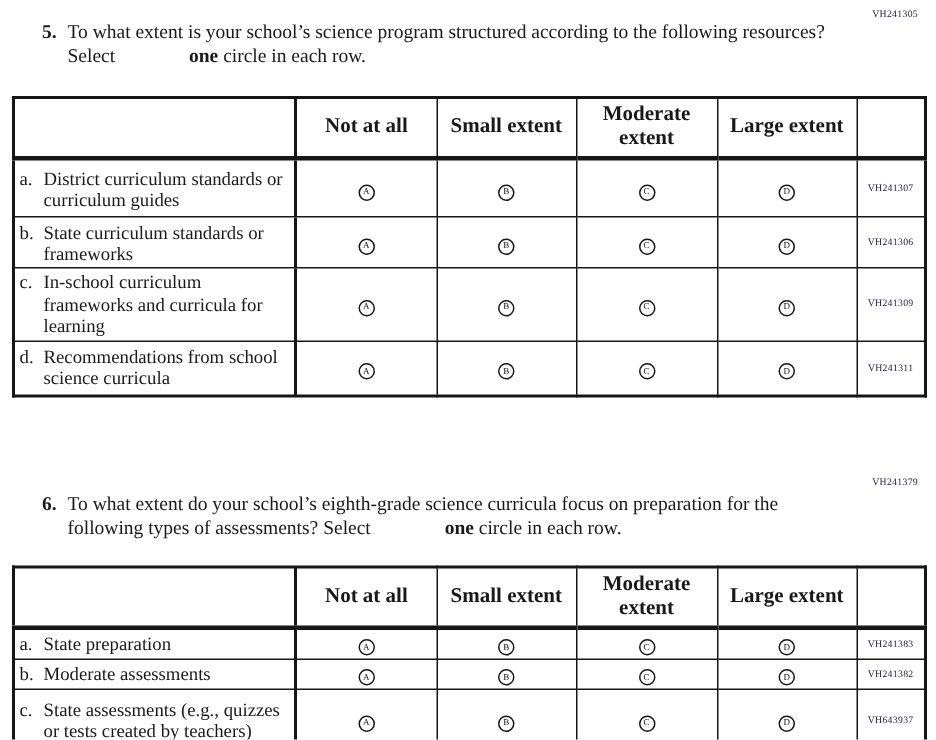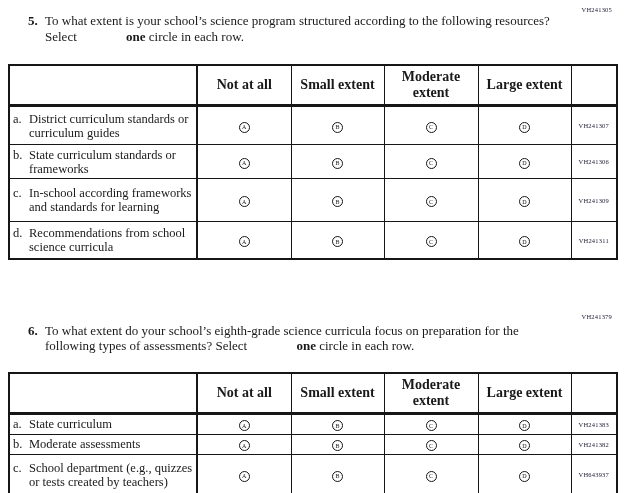"In-school according frameworks and" span.row-text { text: according frameworks and standards -> curriculum frameworks and curricula }
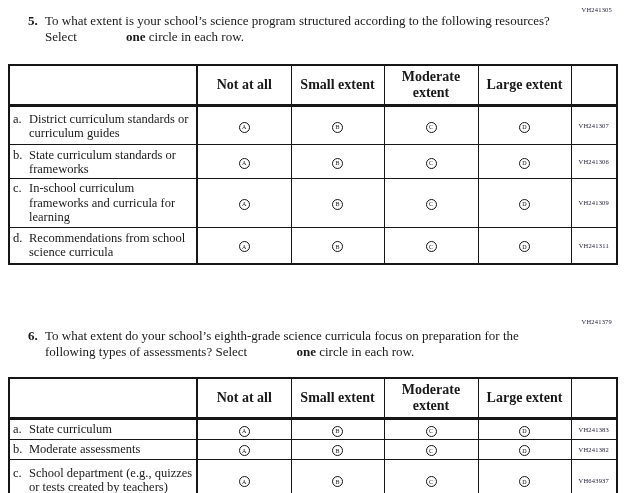"State curriculum" span.row-text { text: curriculum -> preparation }
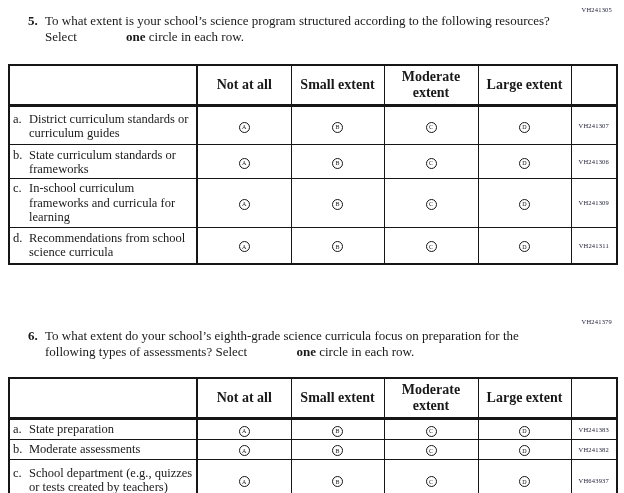"School department (e.g., quizzes or" span.row-text { text: School department -> State assessments }
